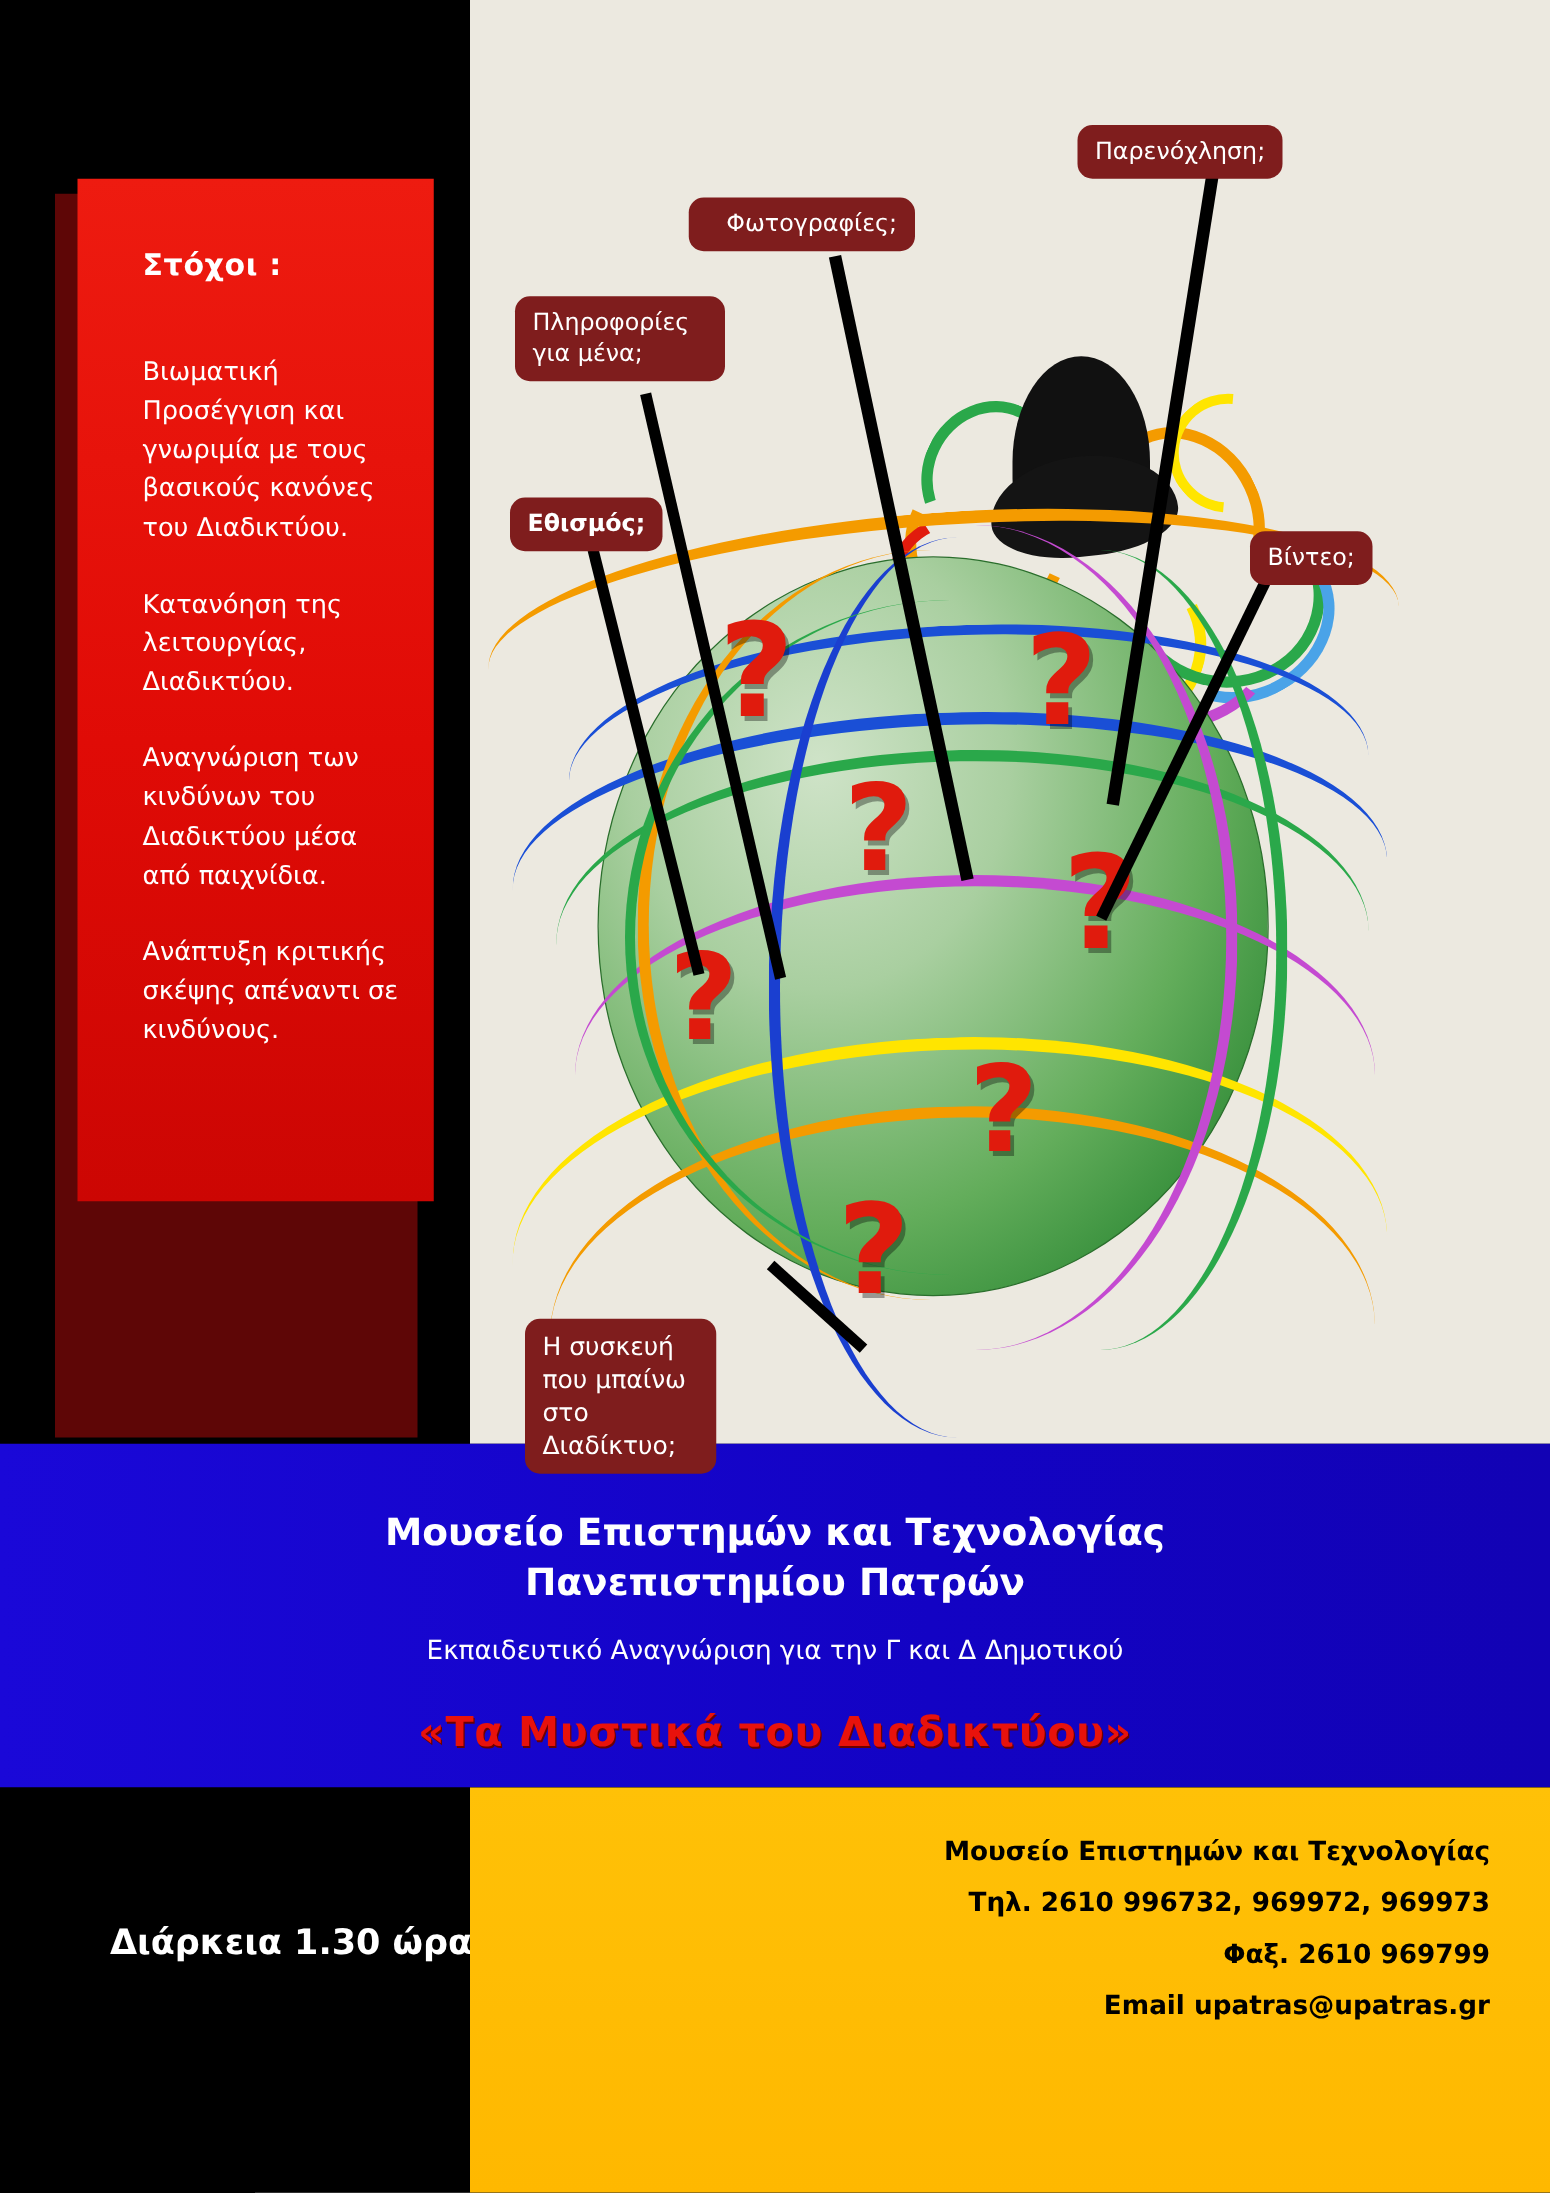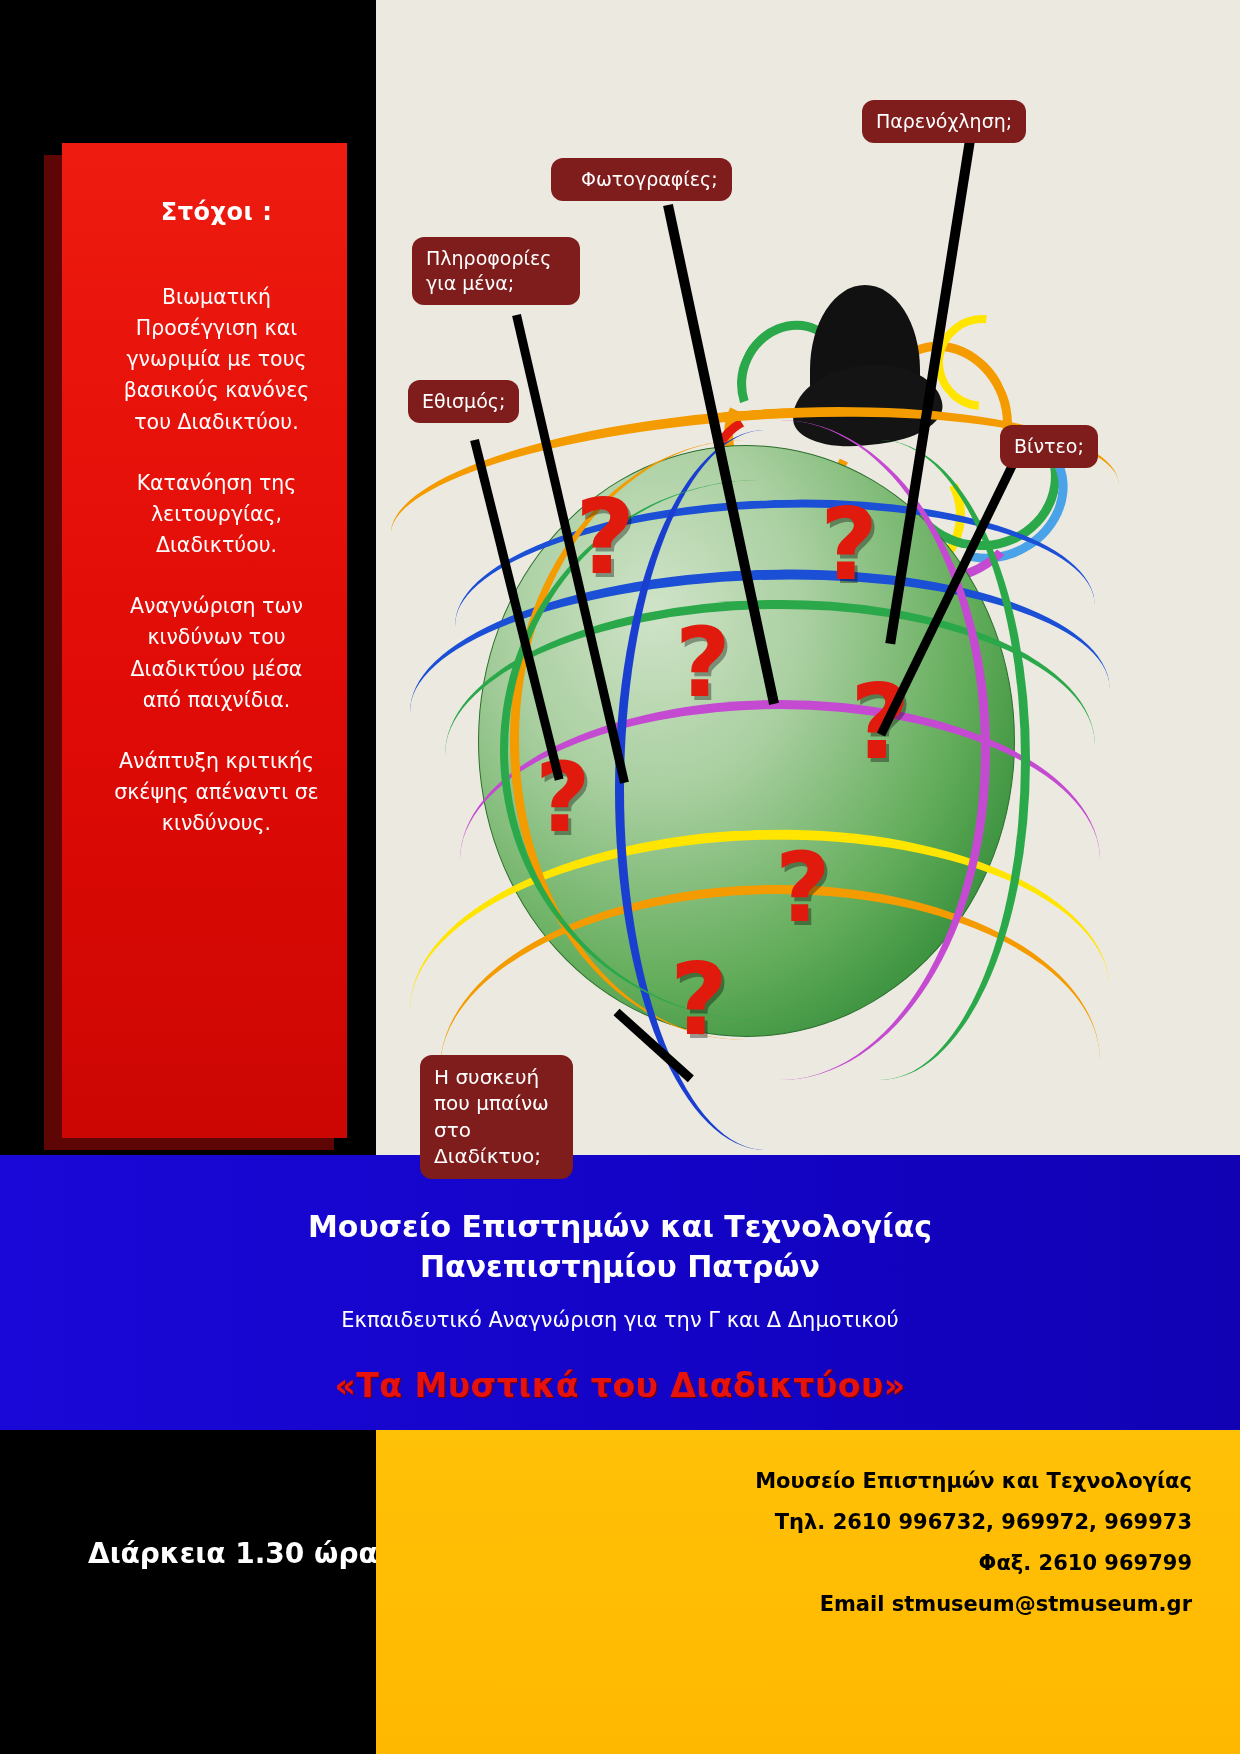"Στόχοι :" .goals-box { height: 995px -> 818px; text-align: center -> none }
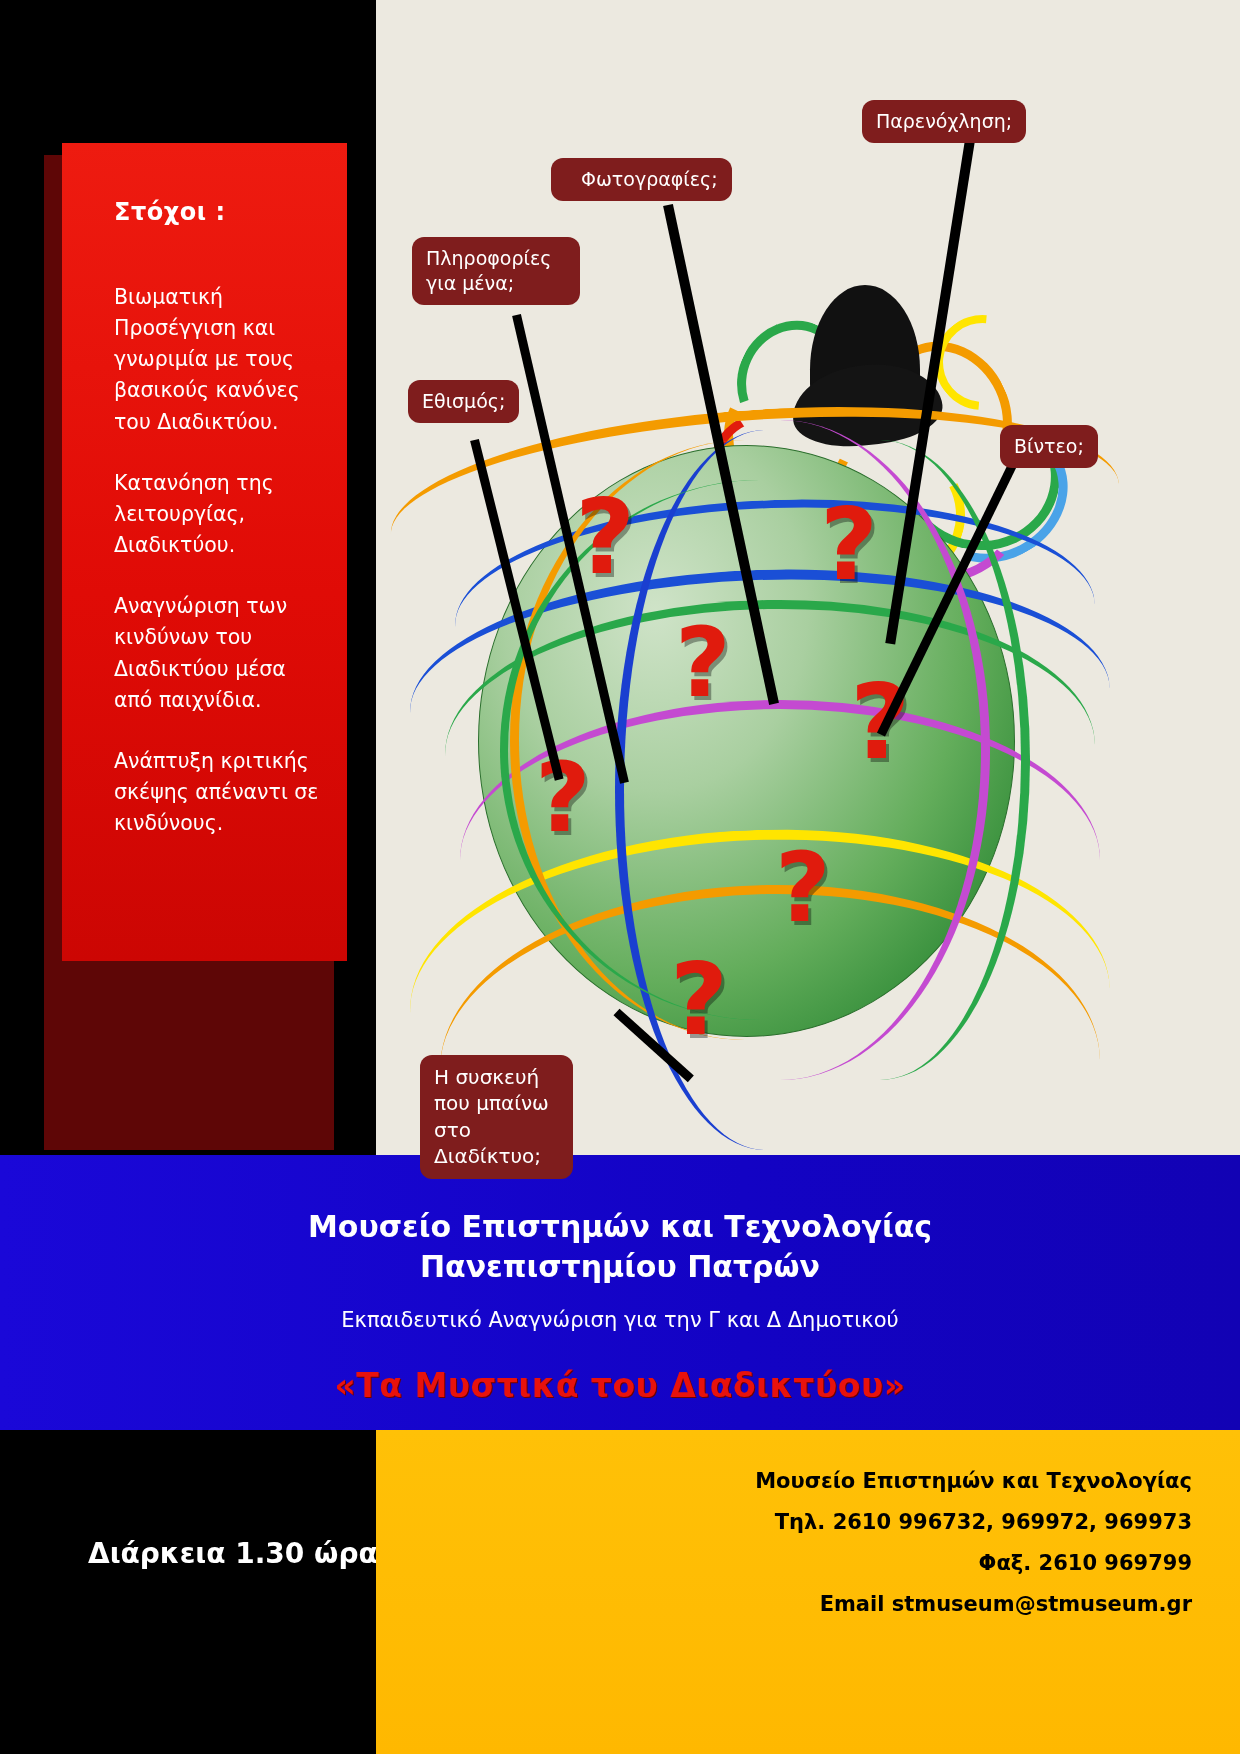"Εθισμός;" div.callout { font-weight: none -> bold; top: 380px -> 398px }
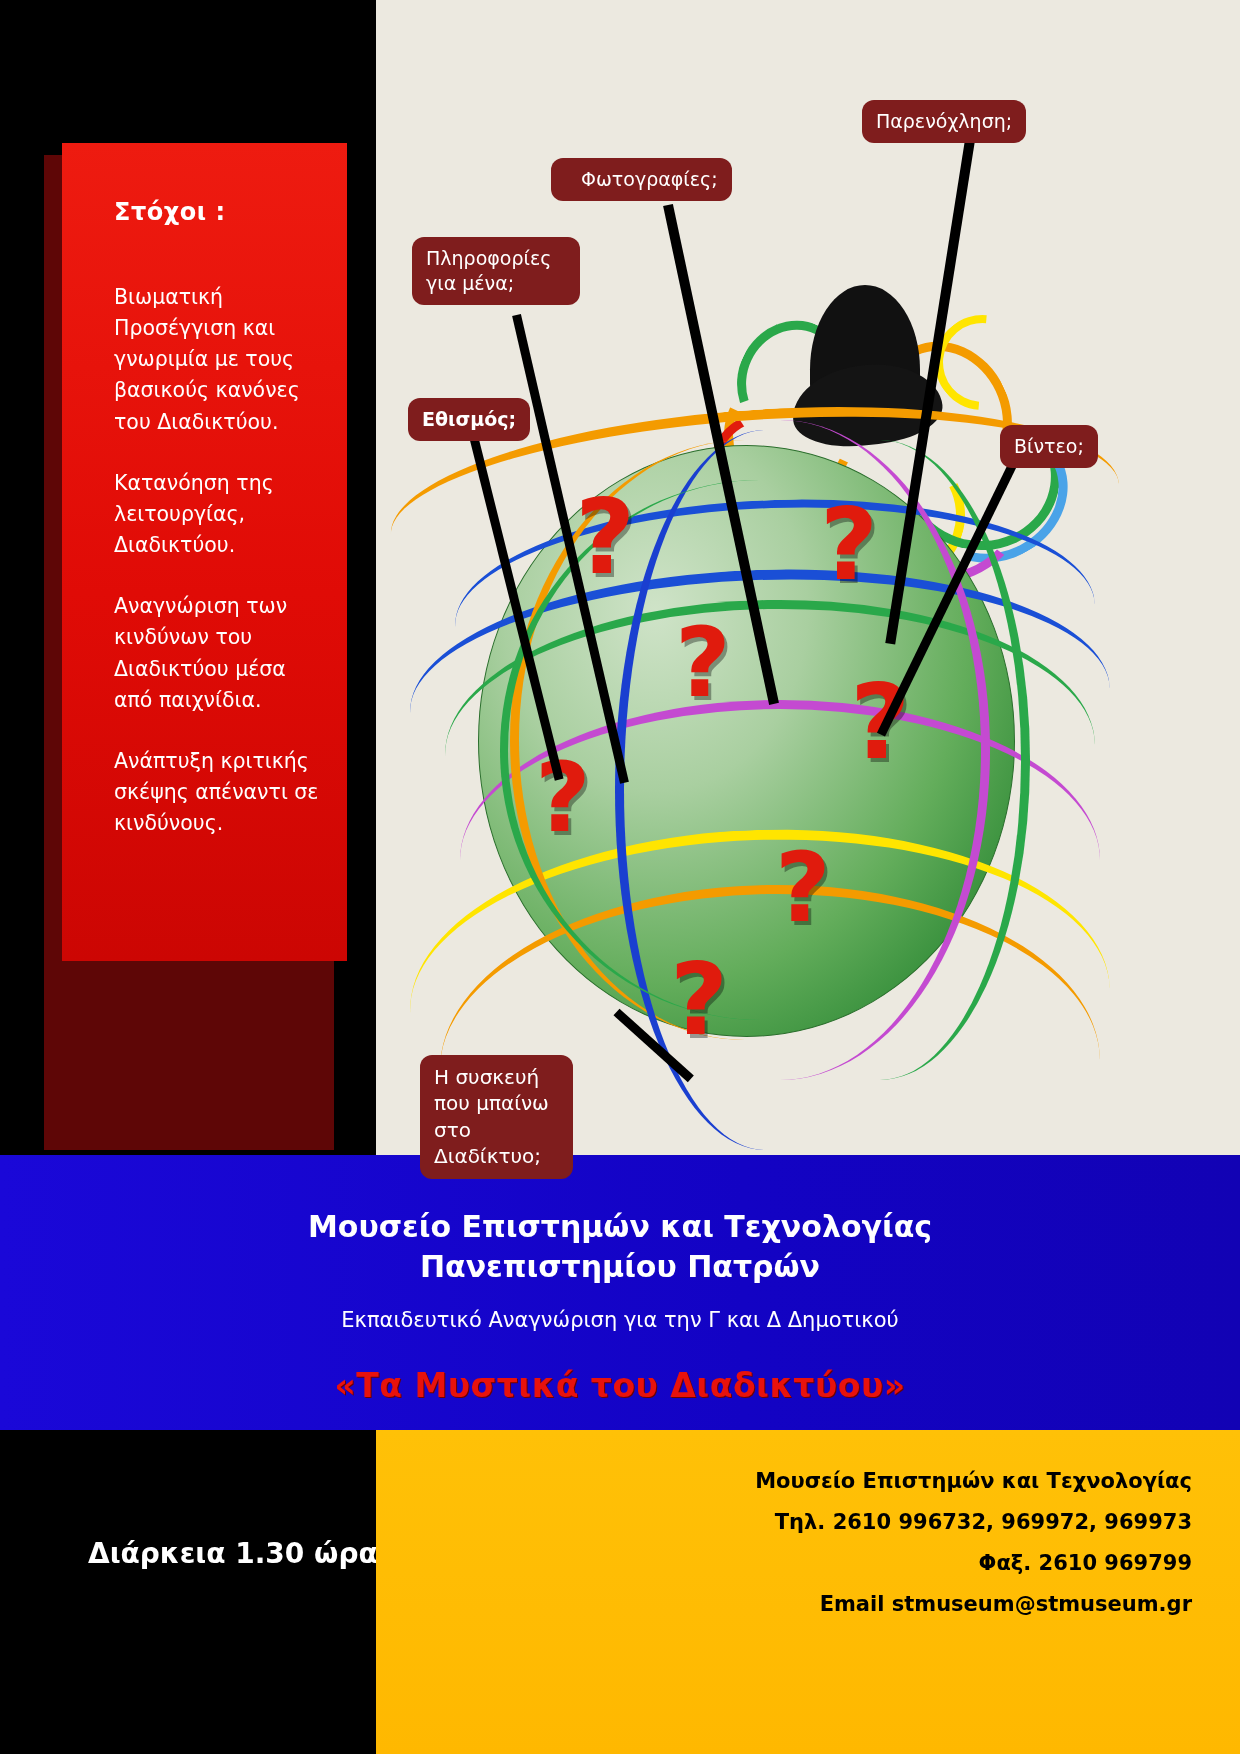"Email stmuseum@stmuseum.gr" p { text: stmuseum@stmuseum.gr -> upatras@upatras.gr }
